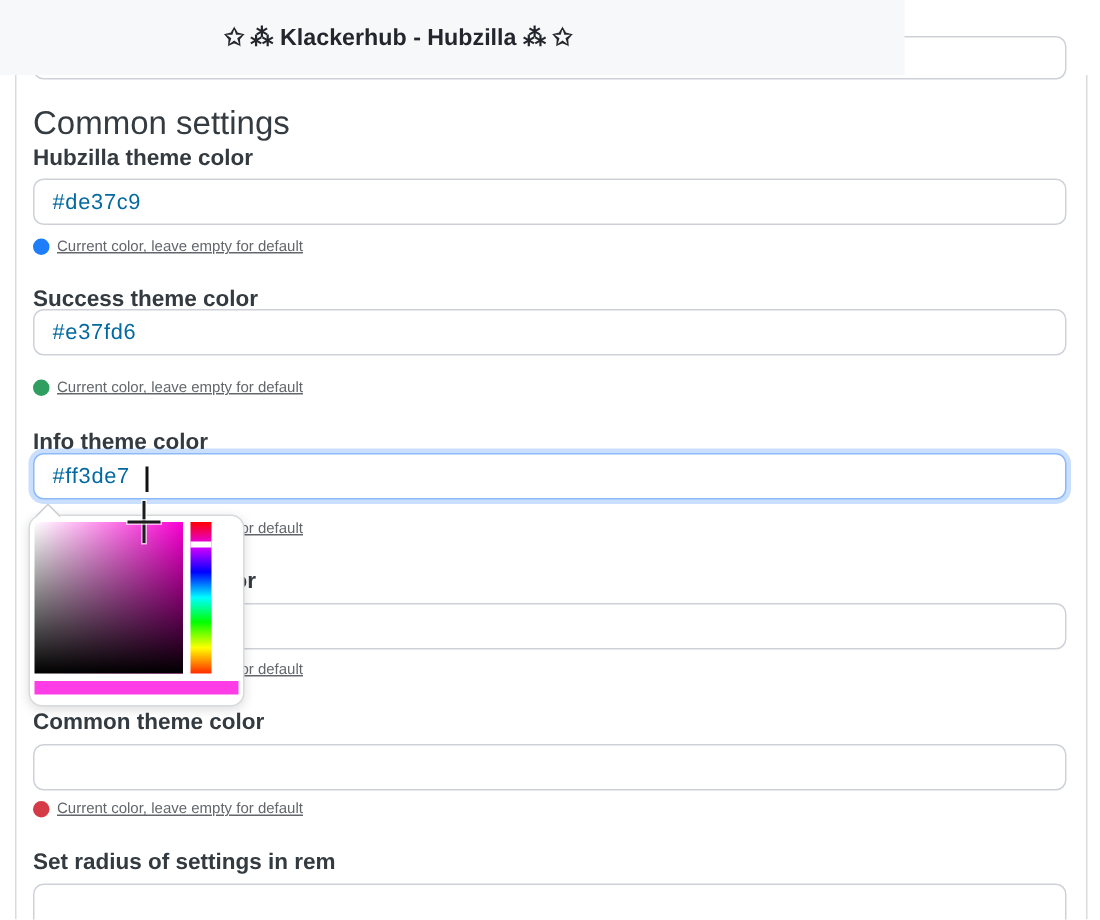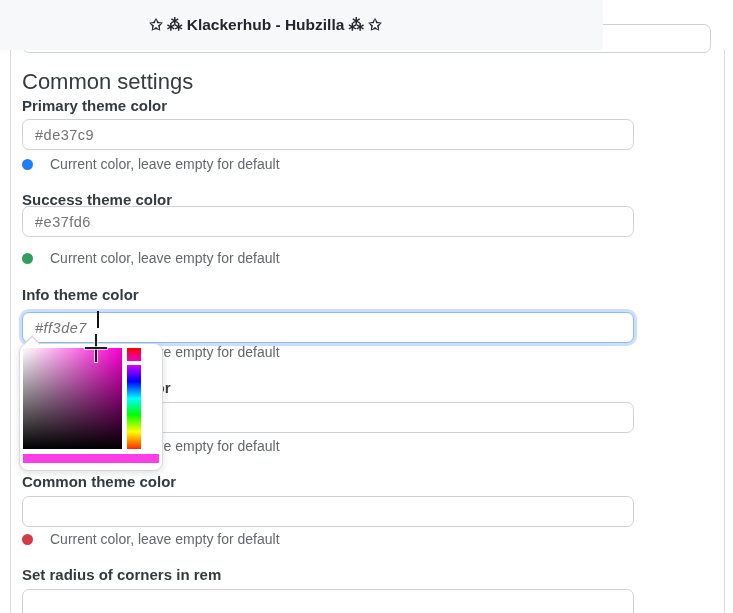"Primary theme color" div.field-label { text: Primary -> Hubzilla }
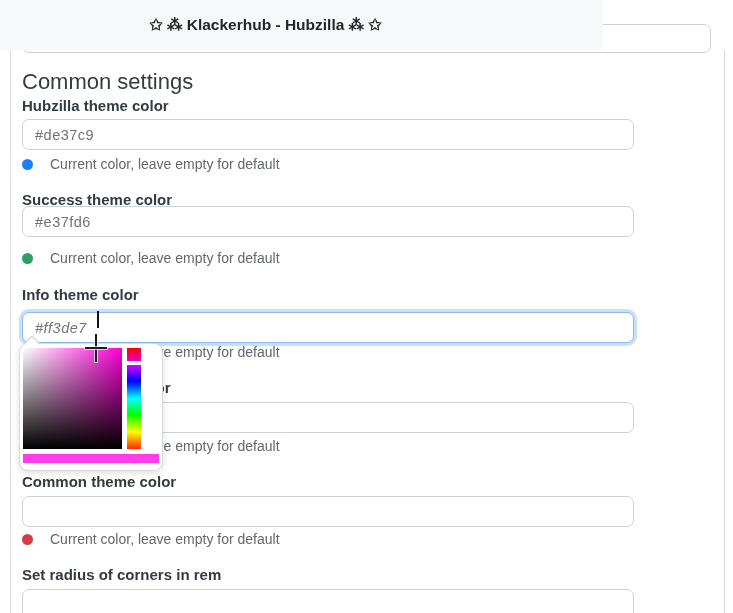"#de37c9" .text-input { color: #737373 -> #0369a1; width: 612px -> 689px }
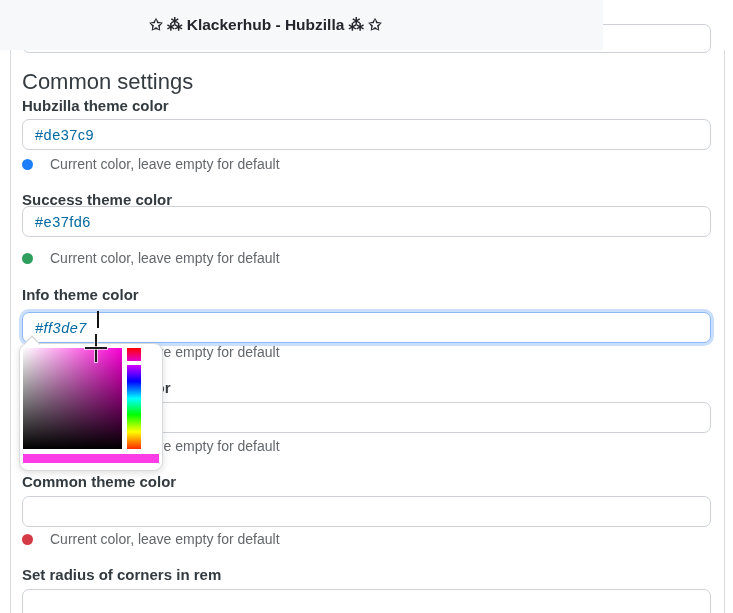"Current color, leave empty for" .help { font-size: 14px -> 10px; gap: 17px -> 5px; text-decoration: none -> underline }
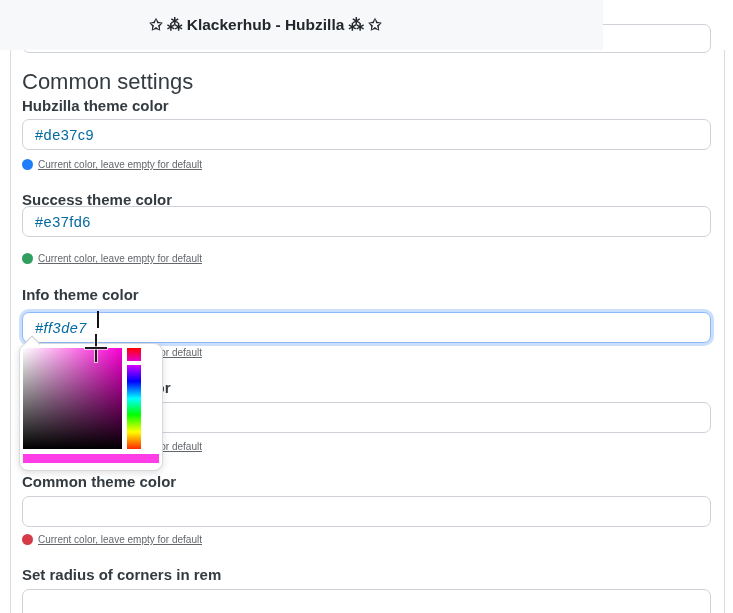"#ff3de7" input.text-input { font-style: italic -> none; top: 312px -> 302px }
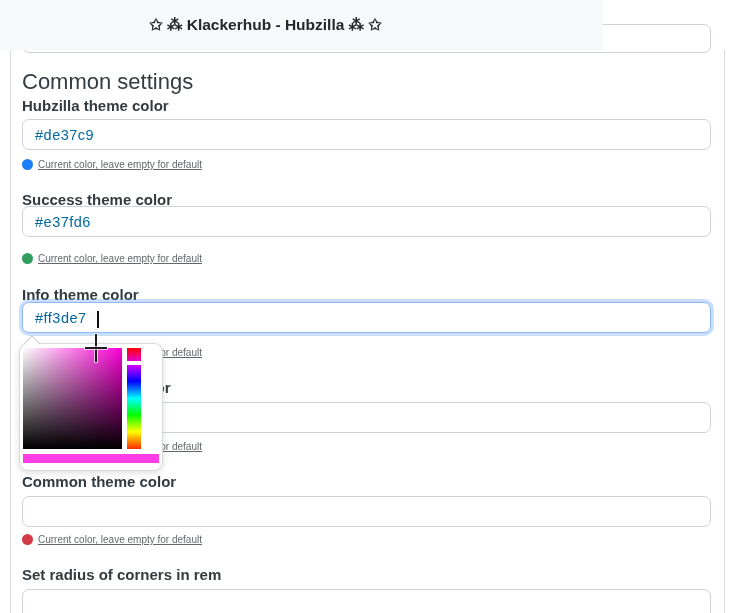"Set radius of corners in" div.field-label { text: corners -> settings }
